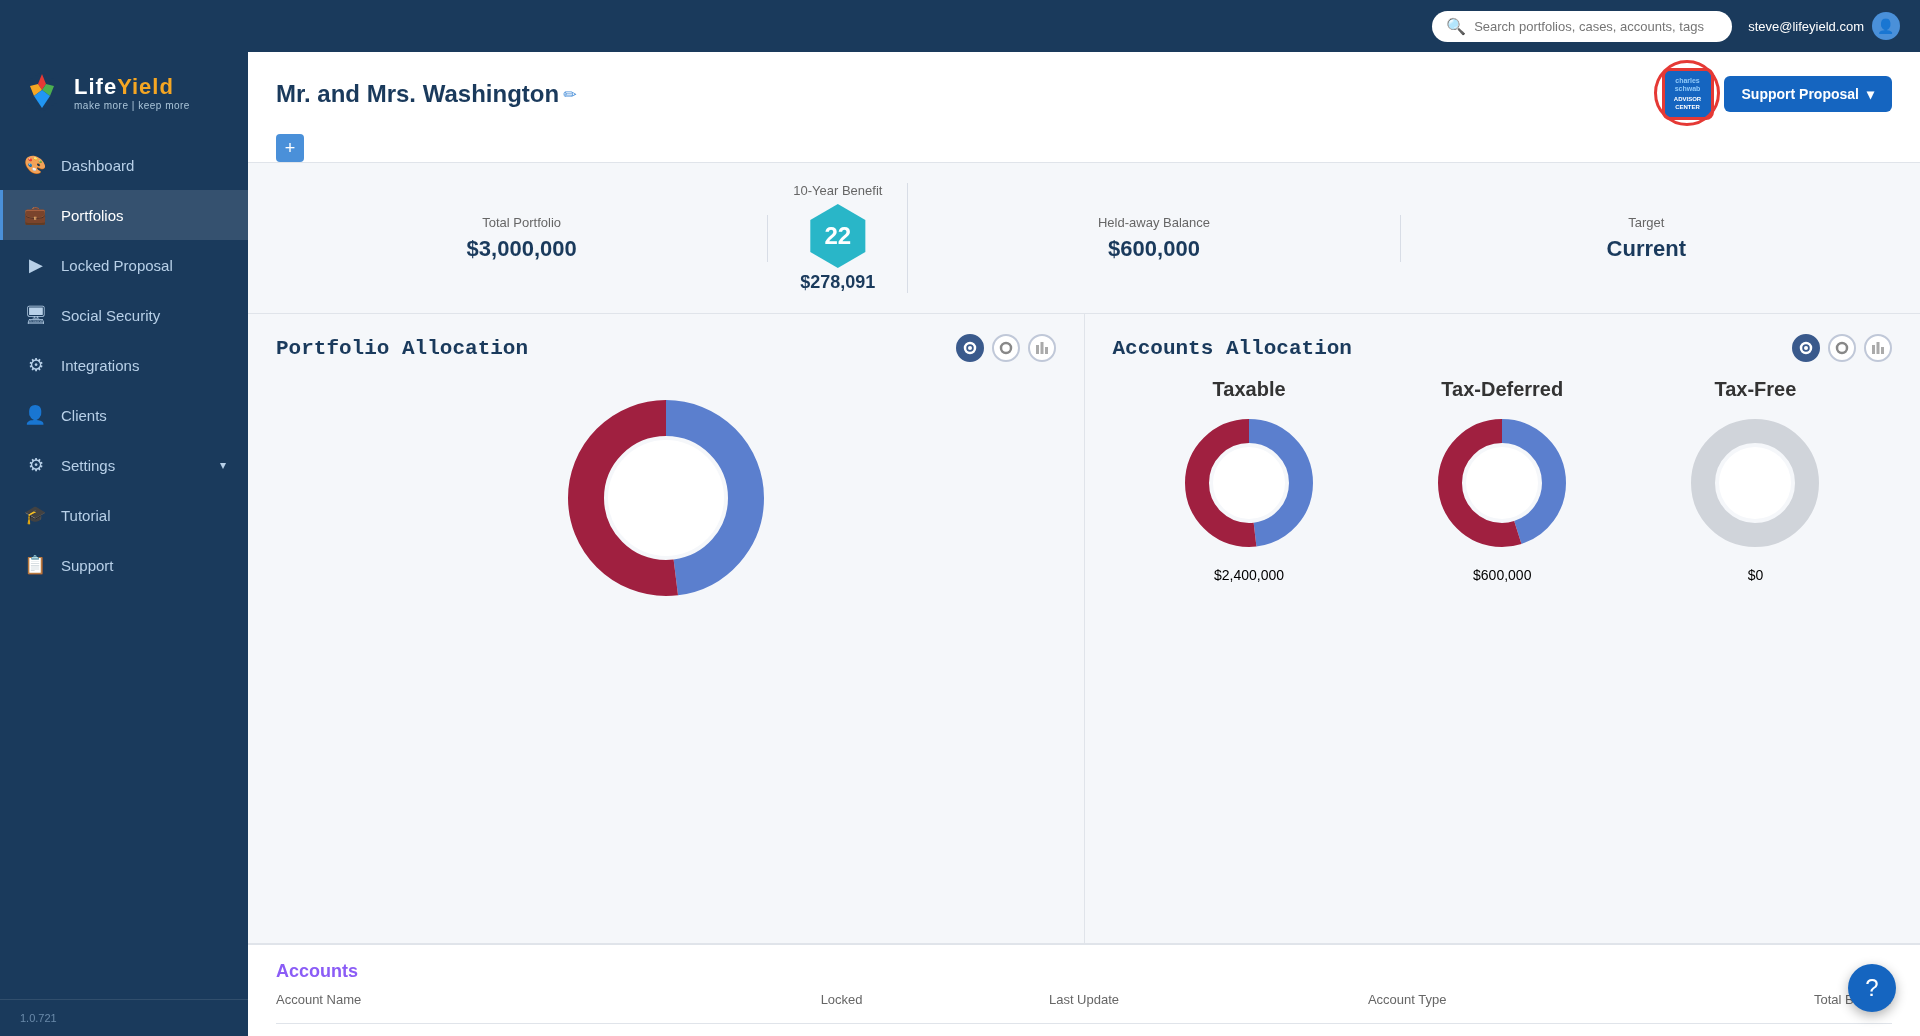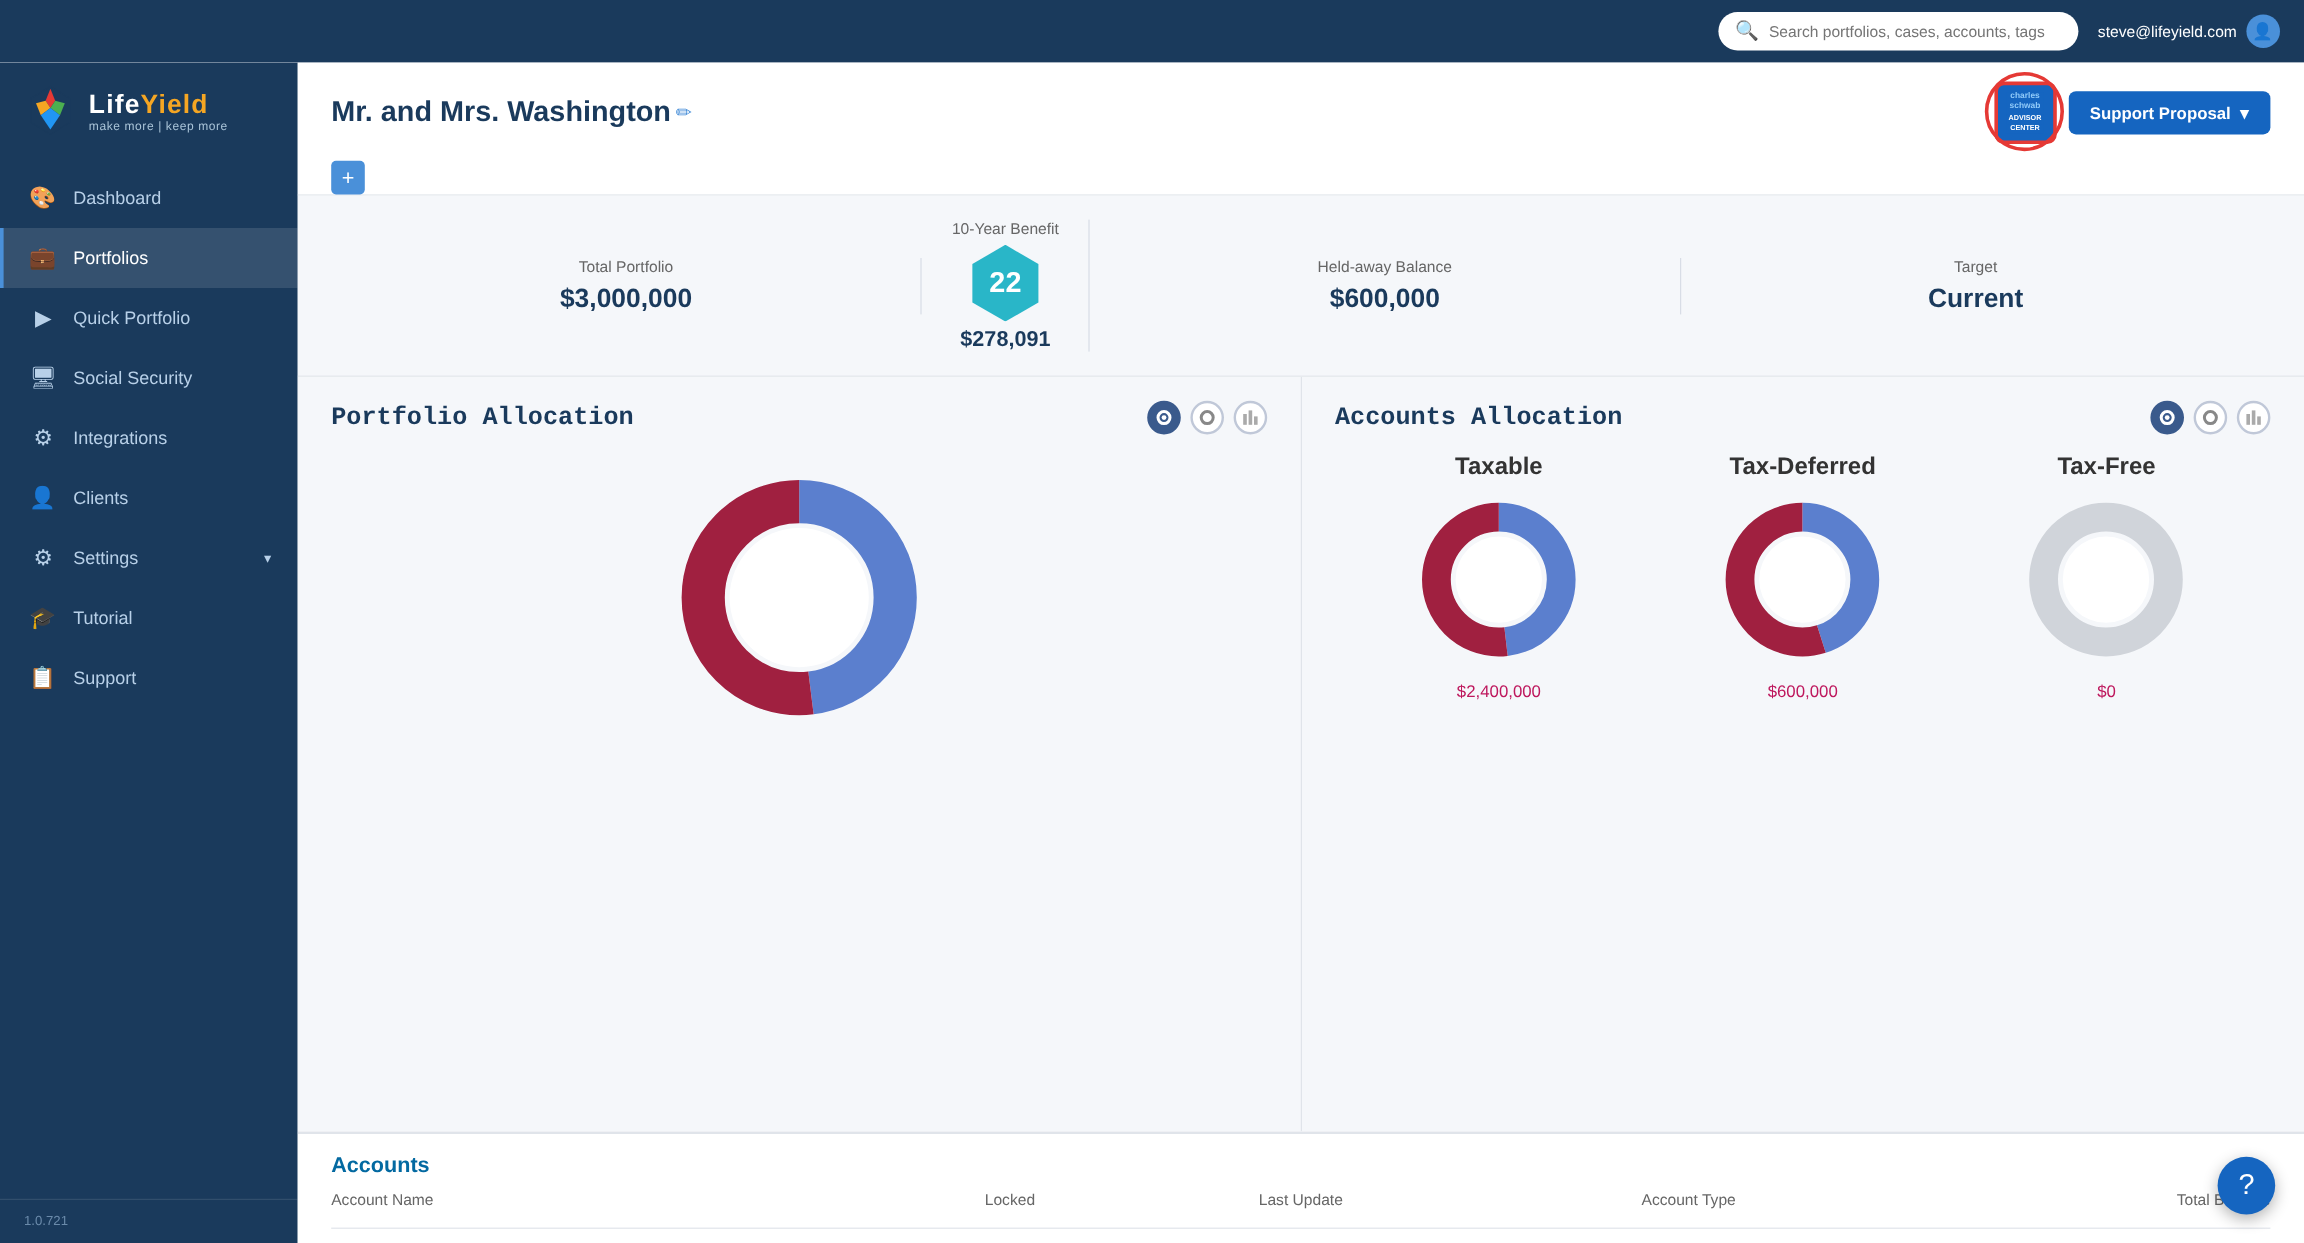"Quick Portfolio" span { text: Quick Portfolio -> Locked Proposal }
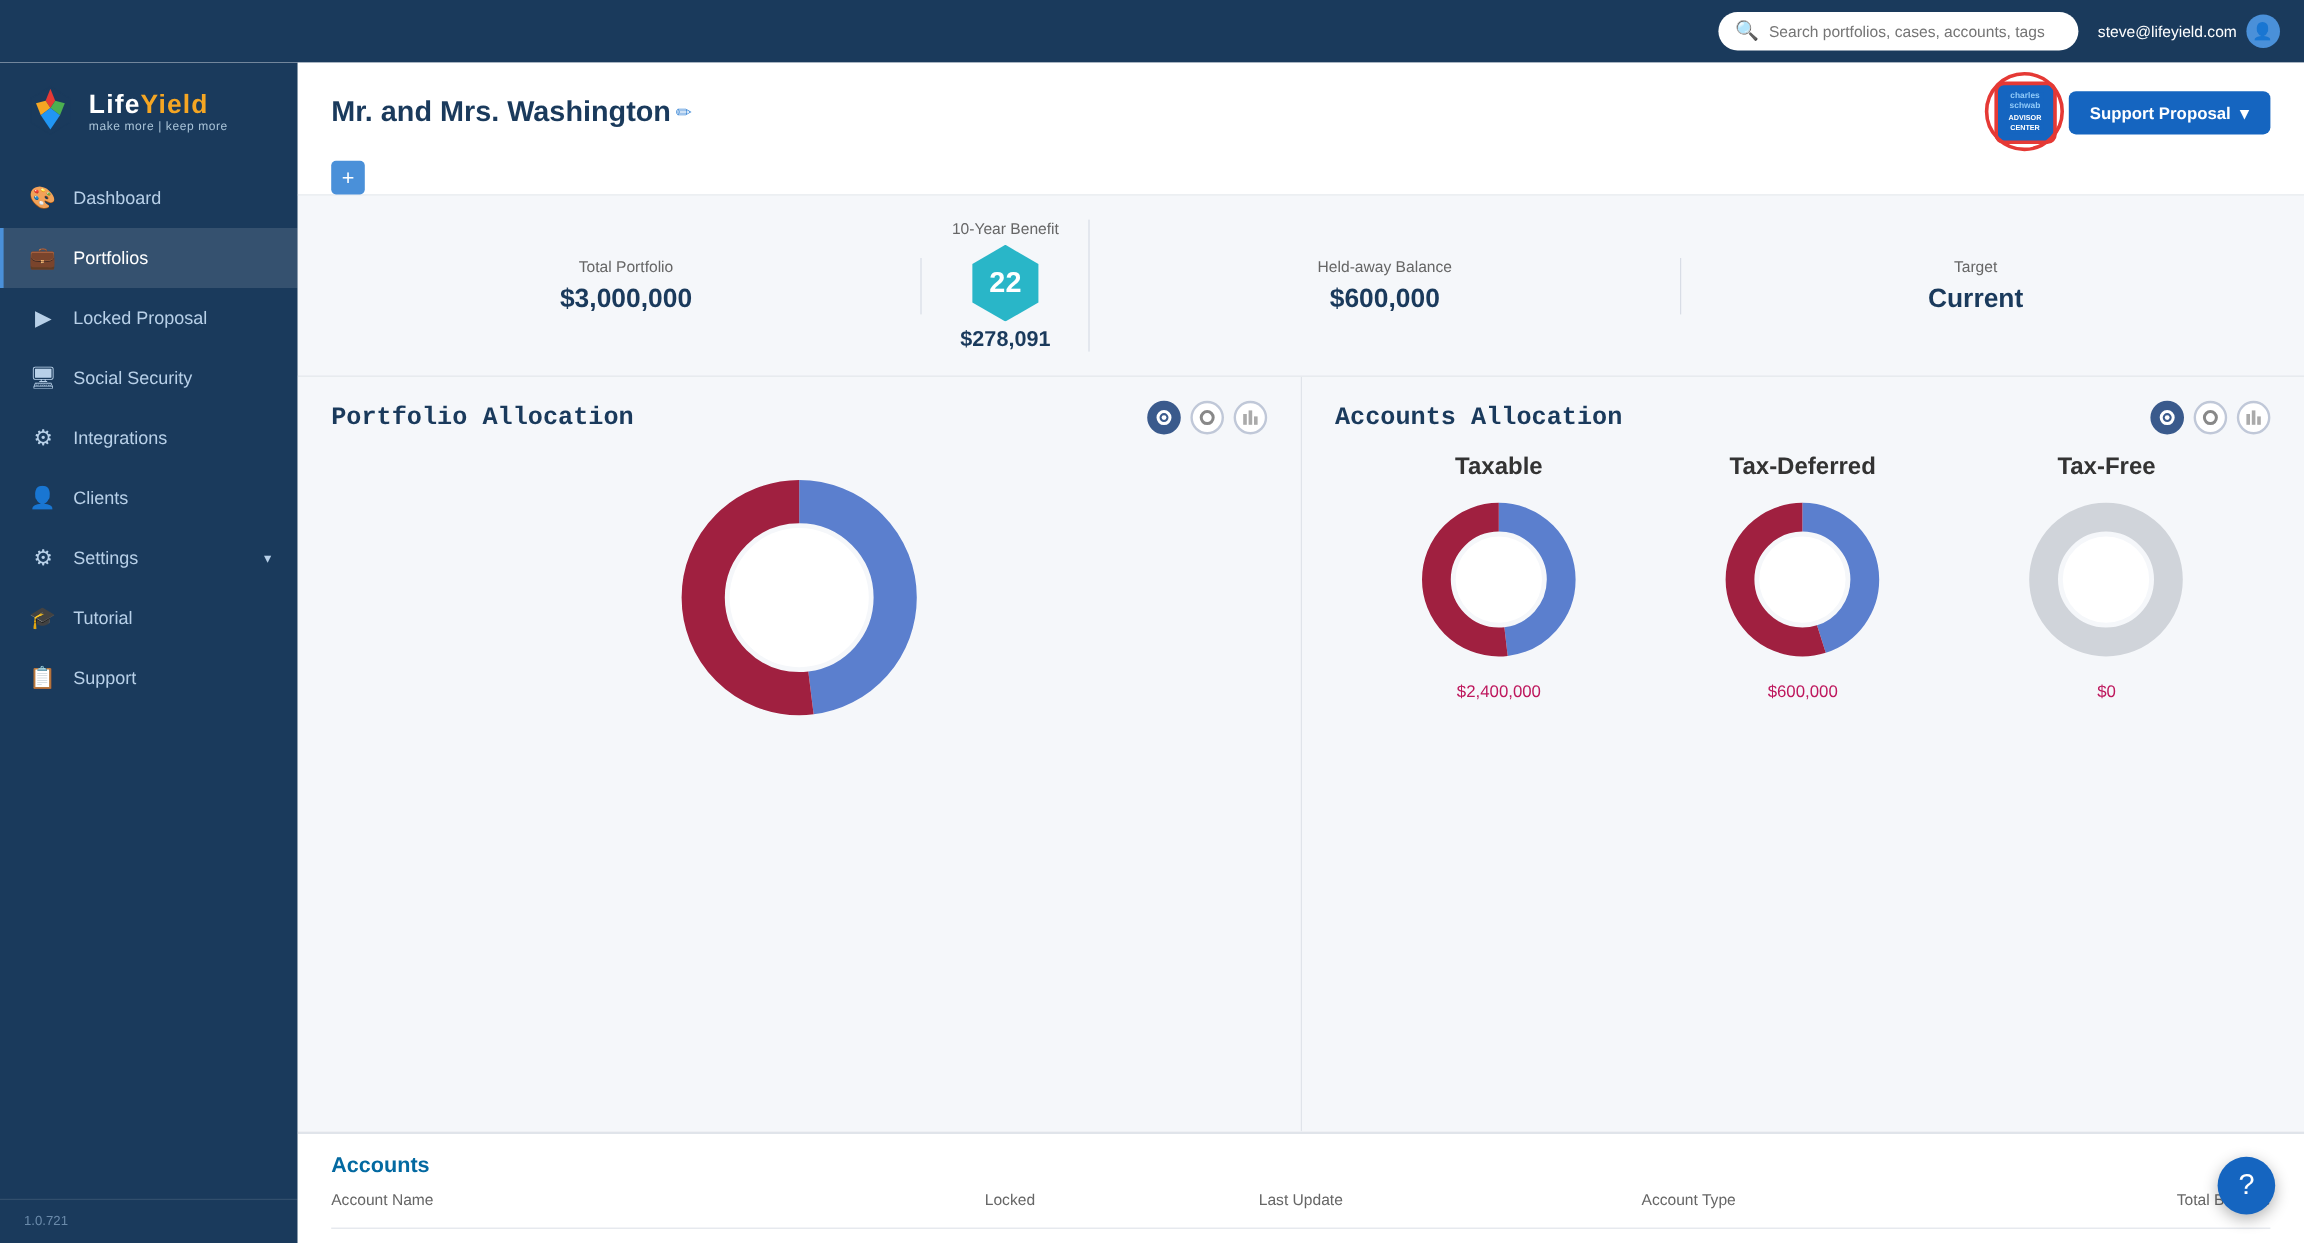"$2,400,000" .alloc-value { color: #be185d -> #000000 }
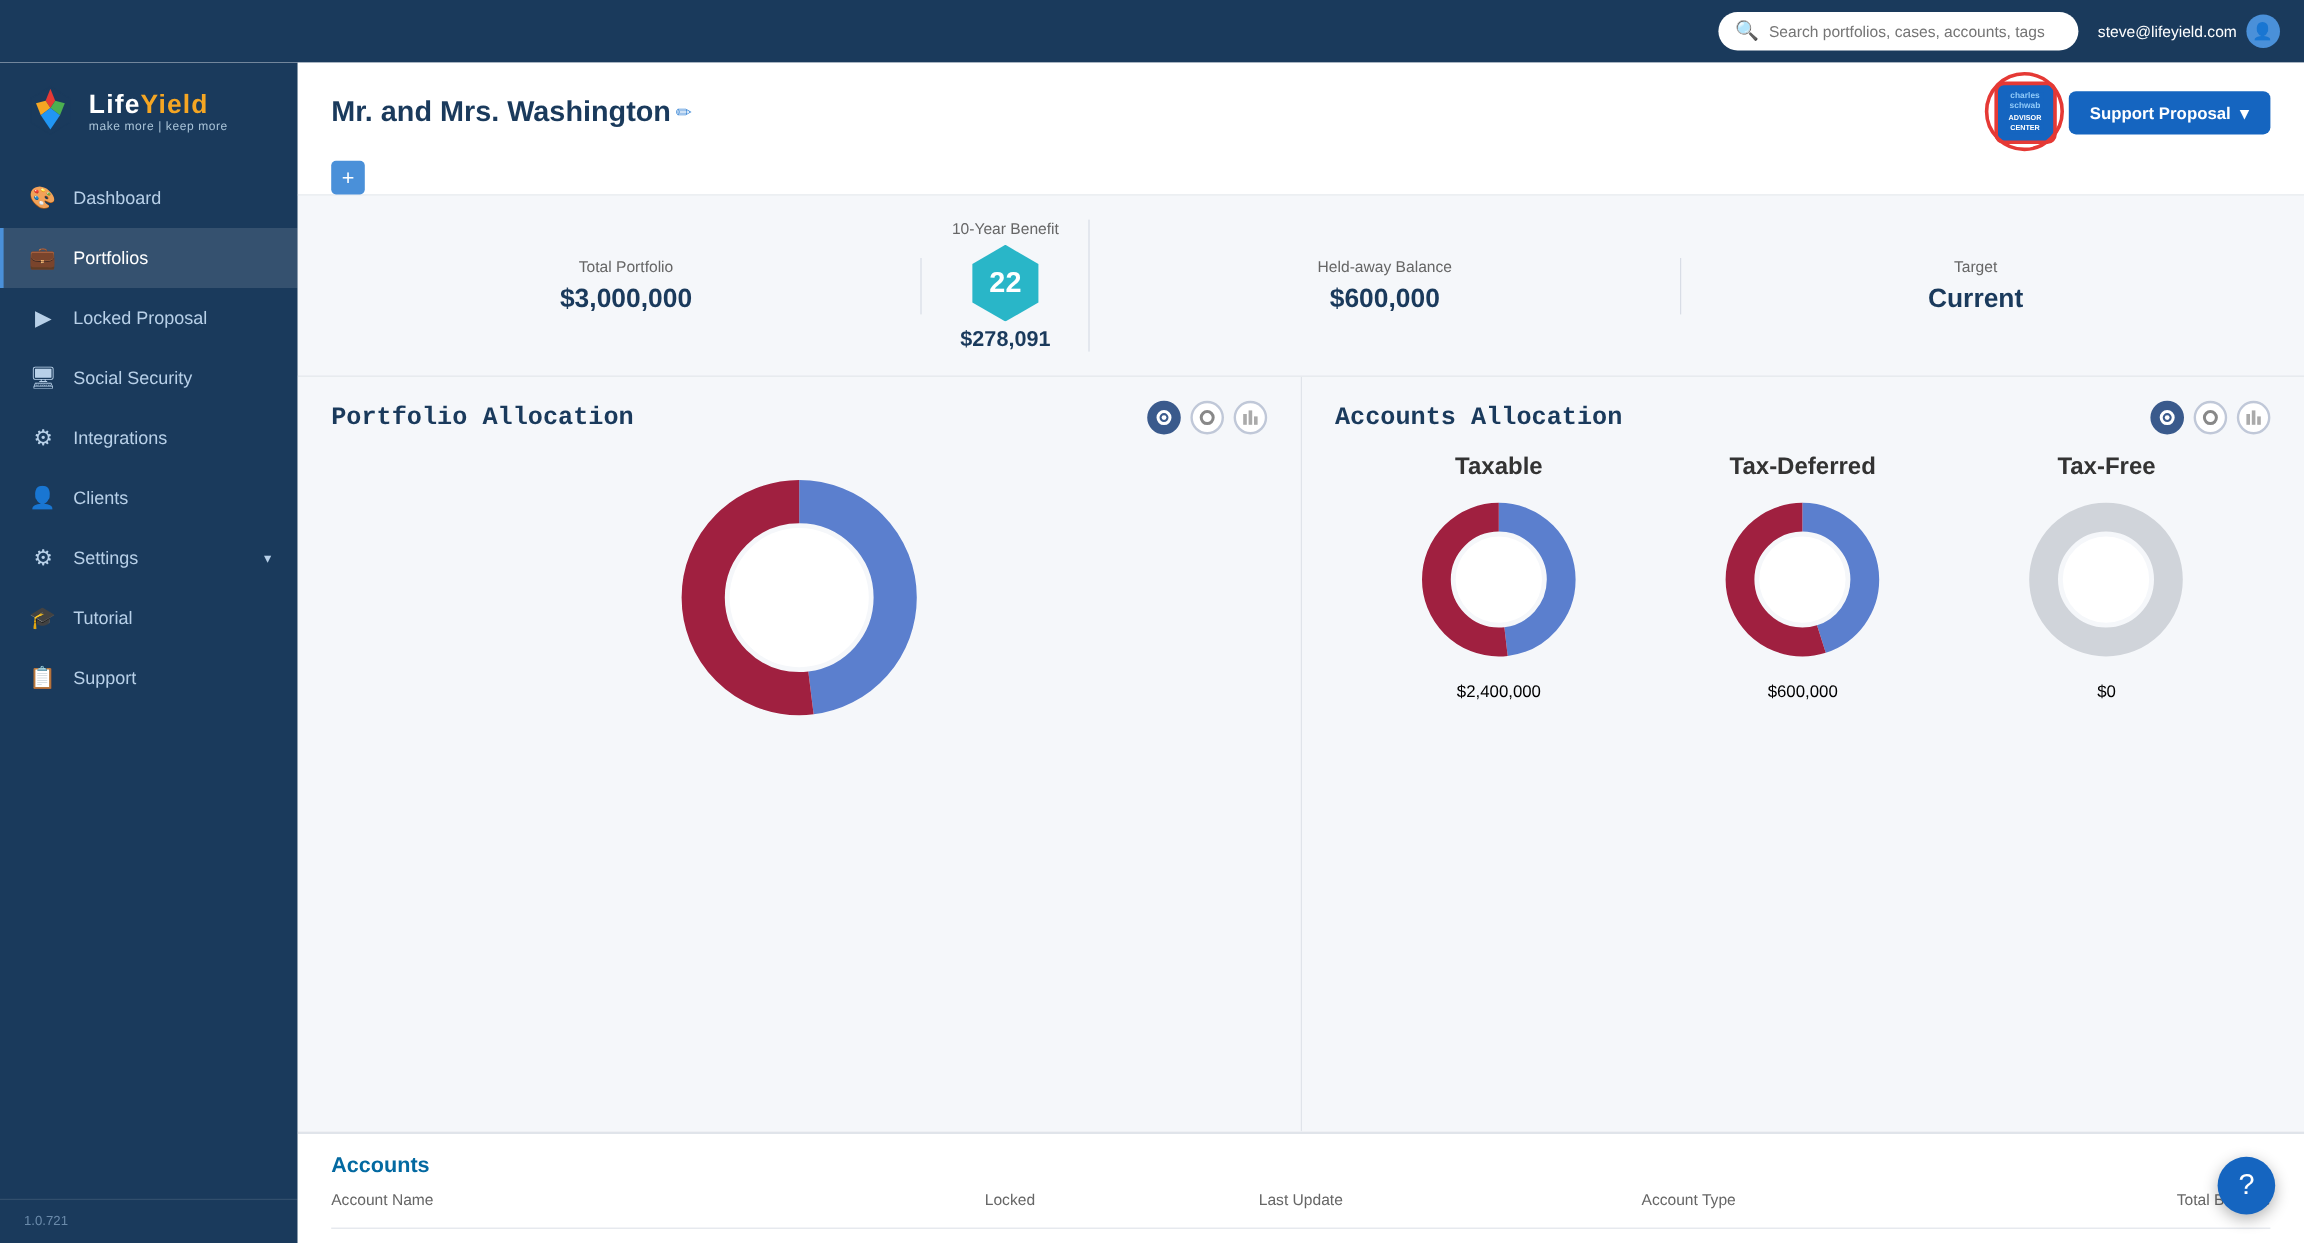"Accounts" .accounts-title { color: #0369a1 -> #8b5cf6 }
